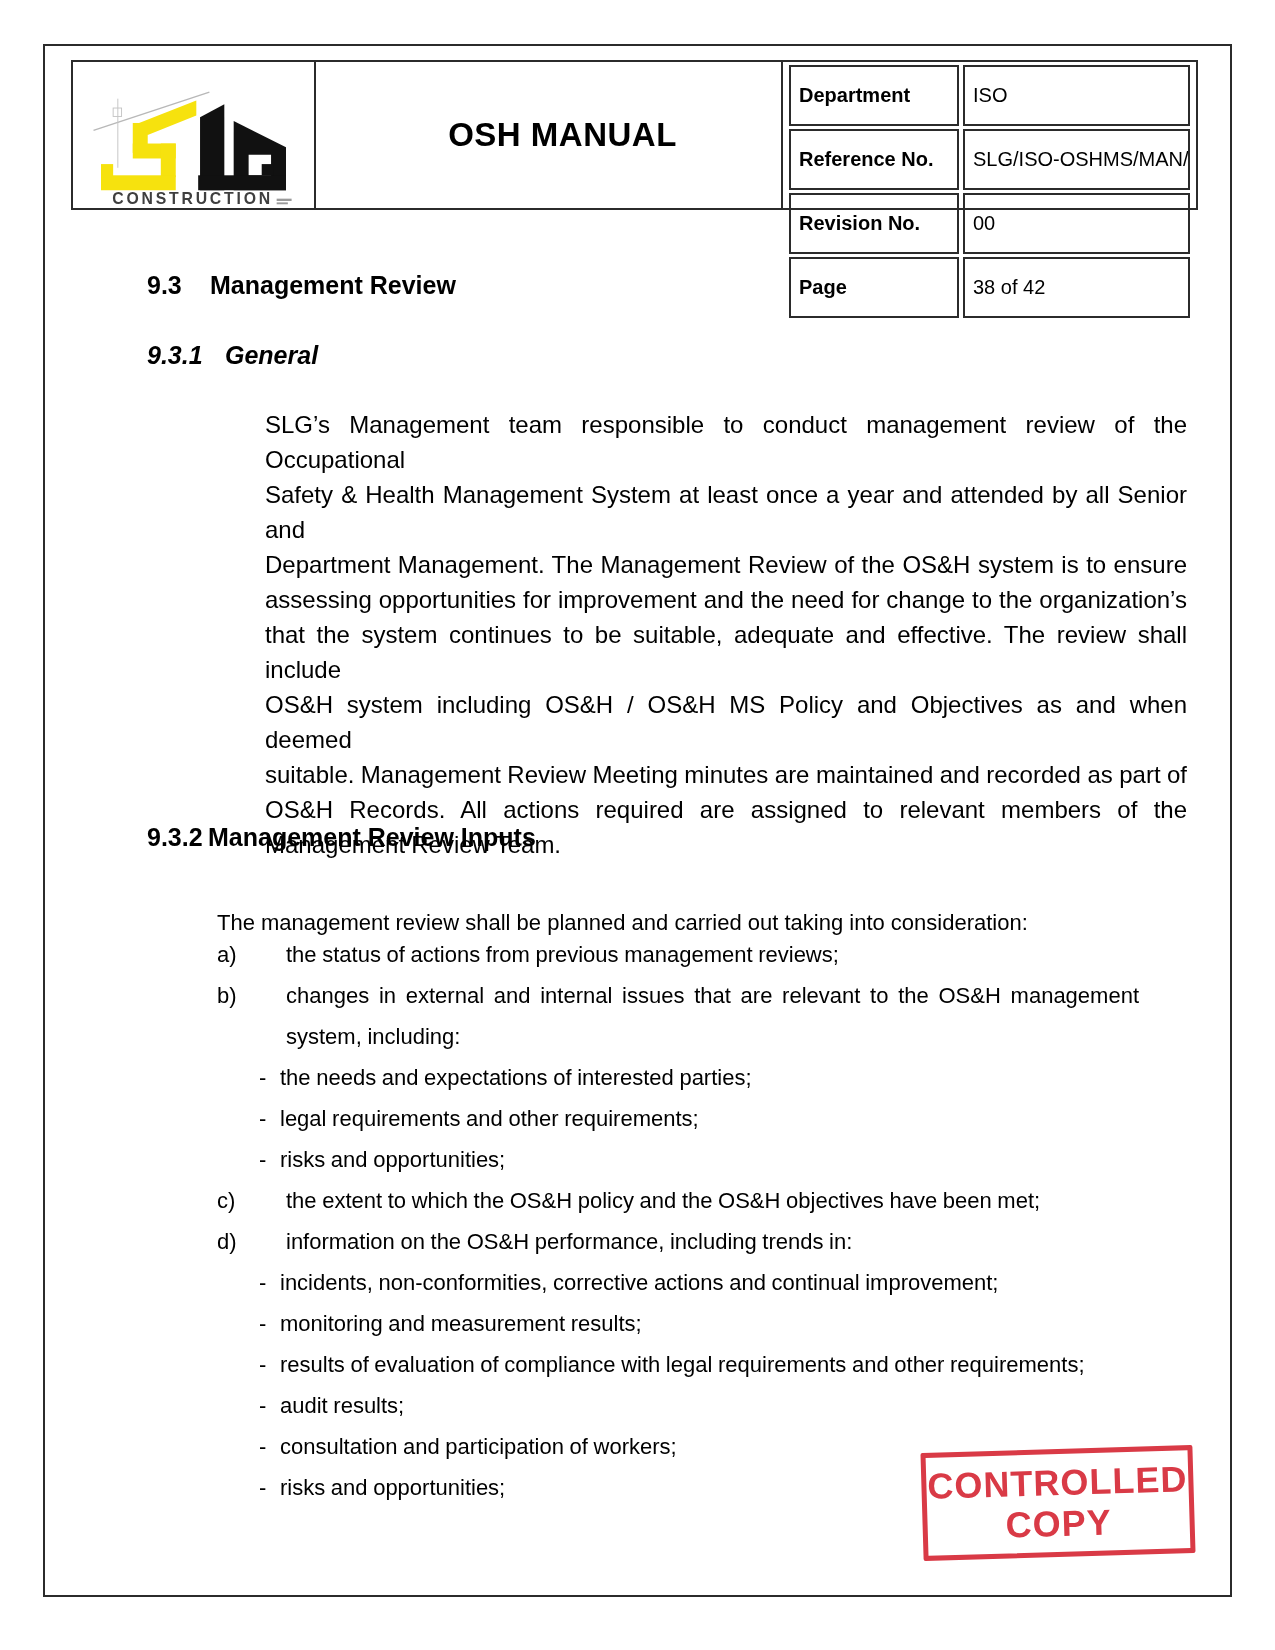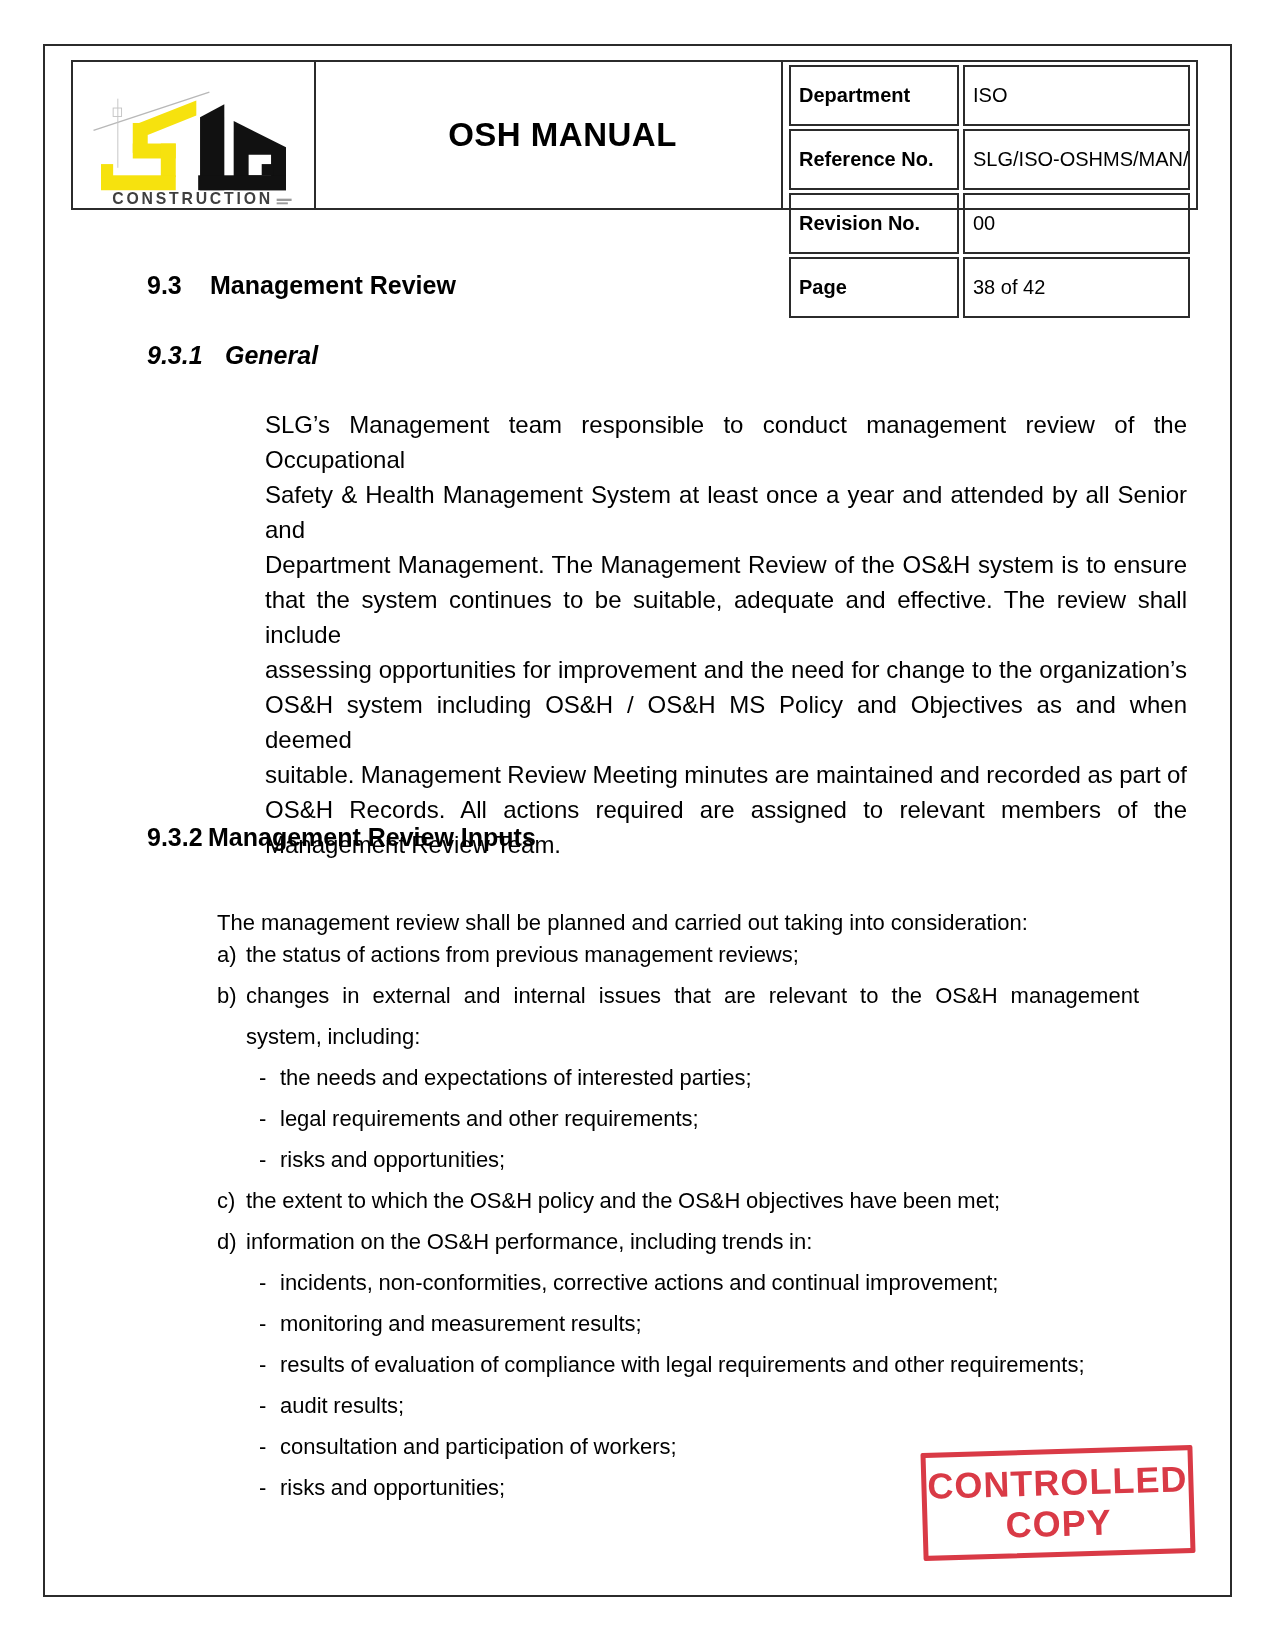"that the system continues to" div.jline { order: before "assessing opportunities for improvement" -> after "assessing opportunities for improvement" }
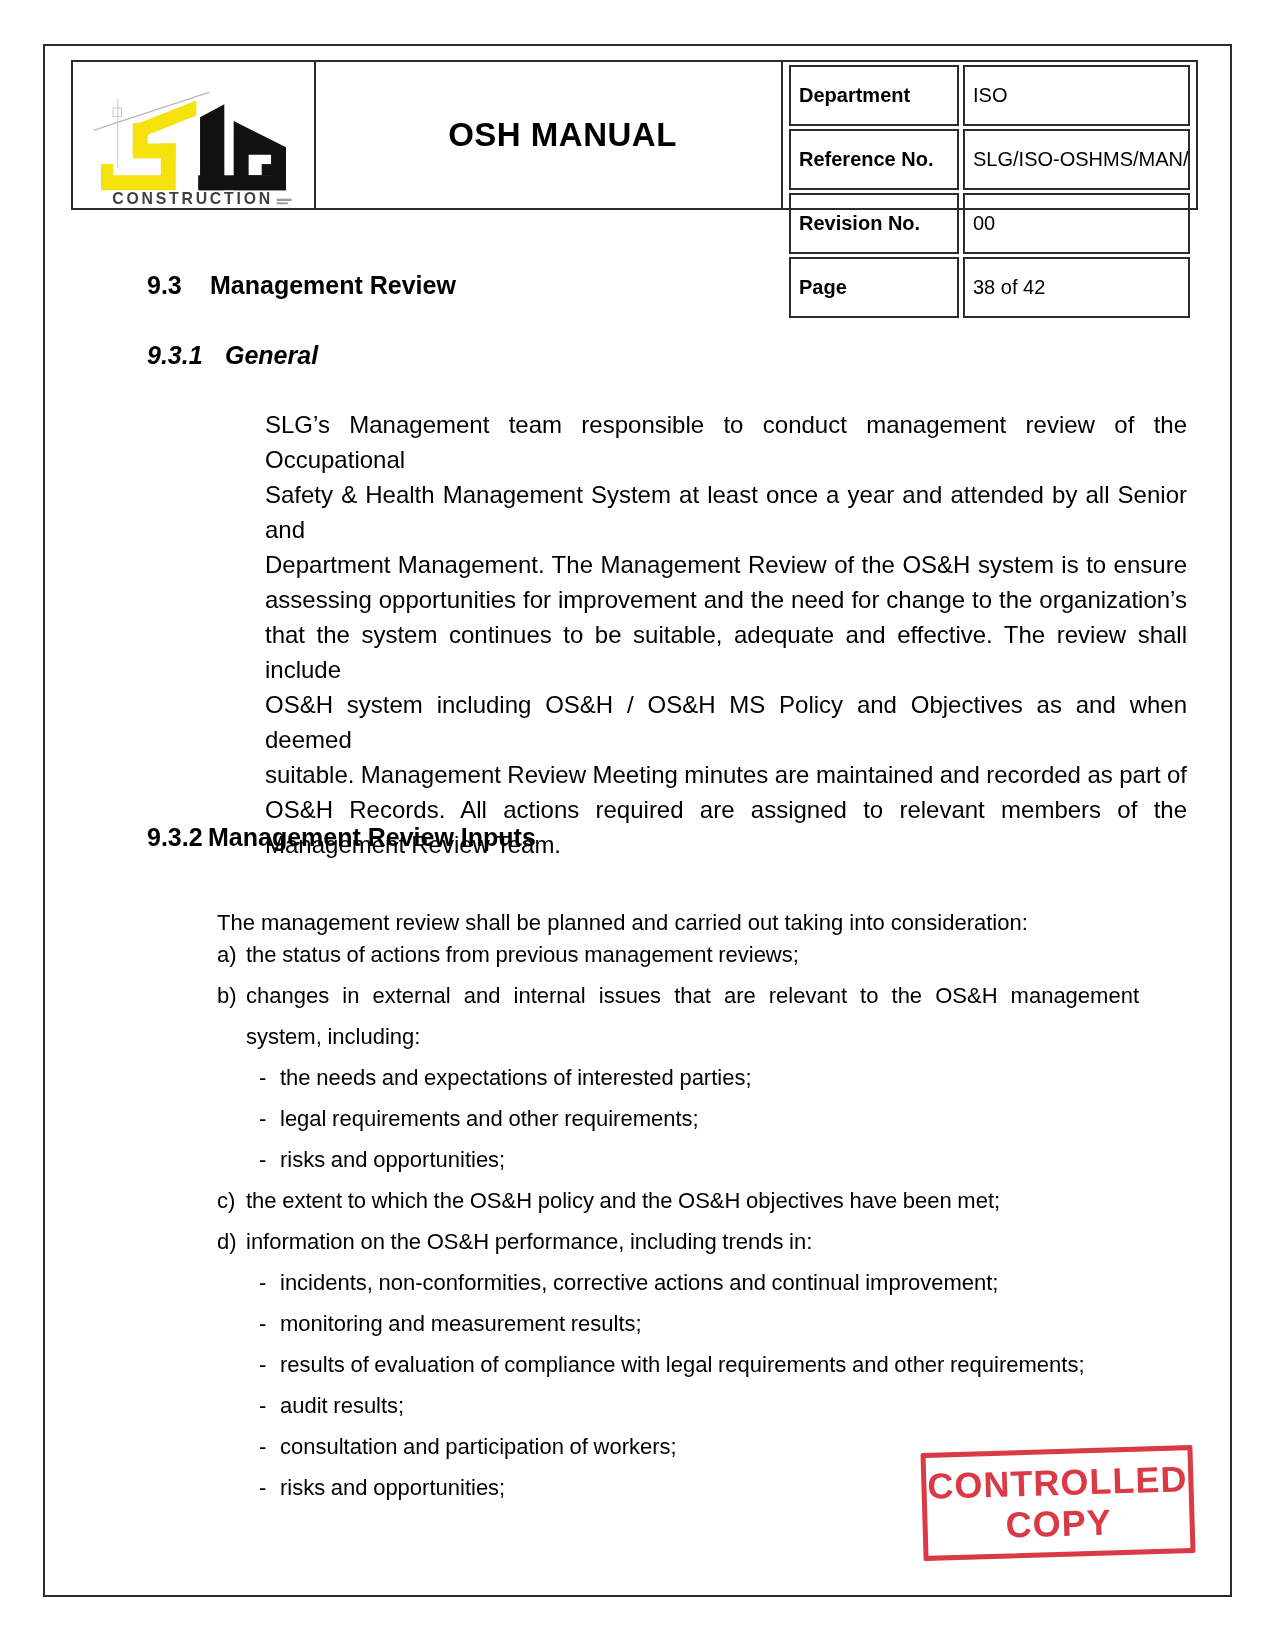"the status of actions from" .li .litext { margin-left: none -> 40px }
